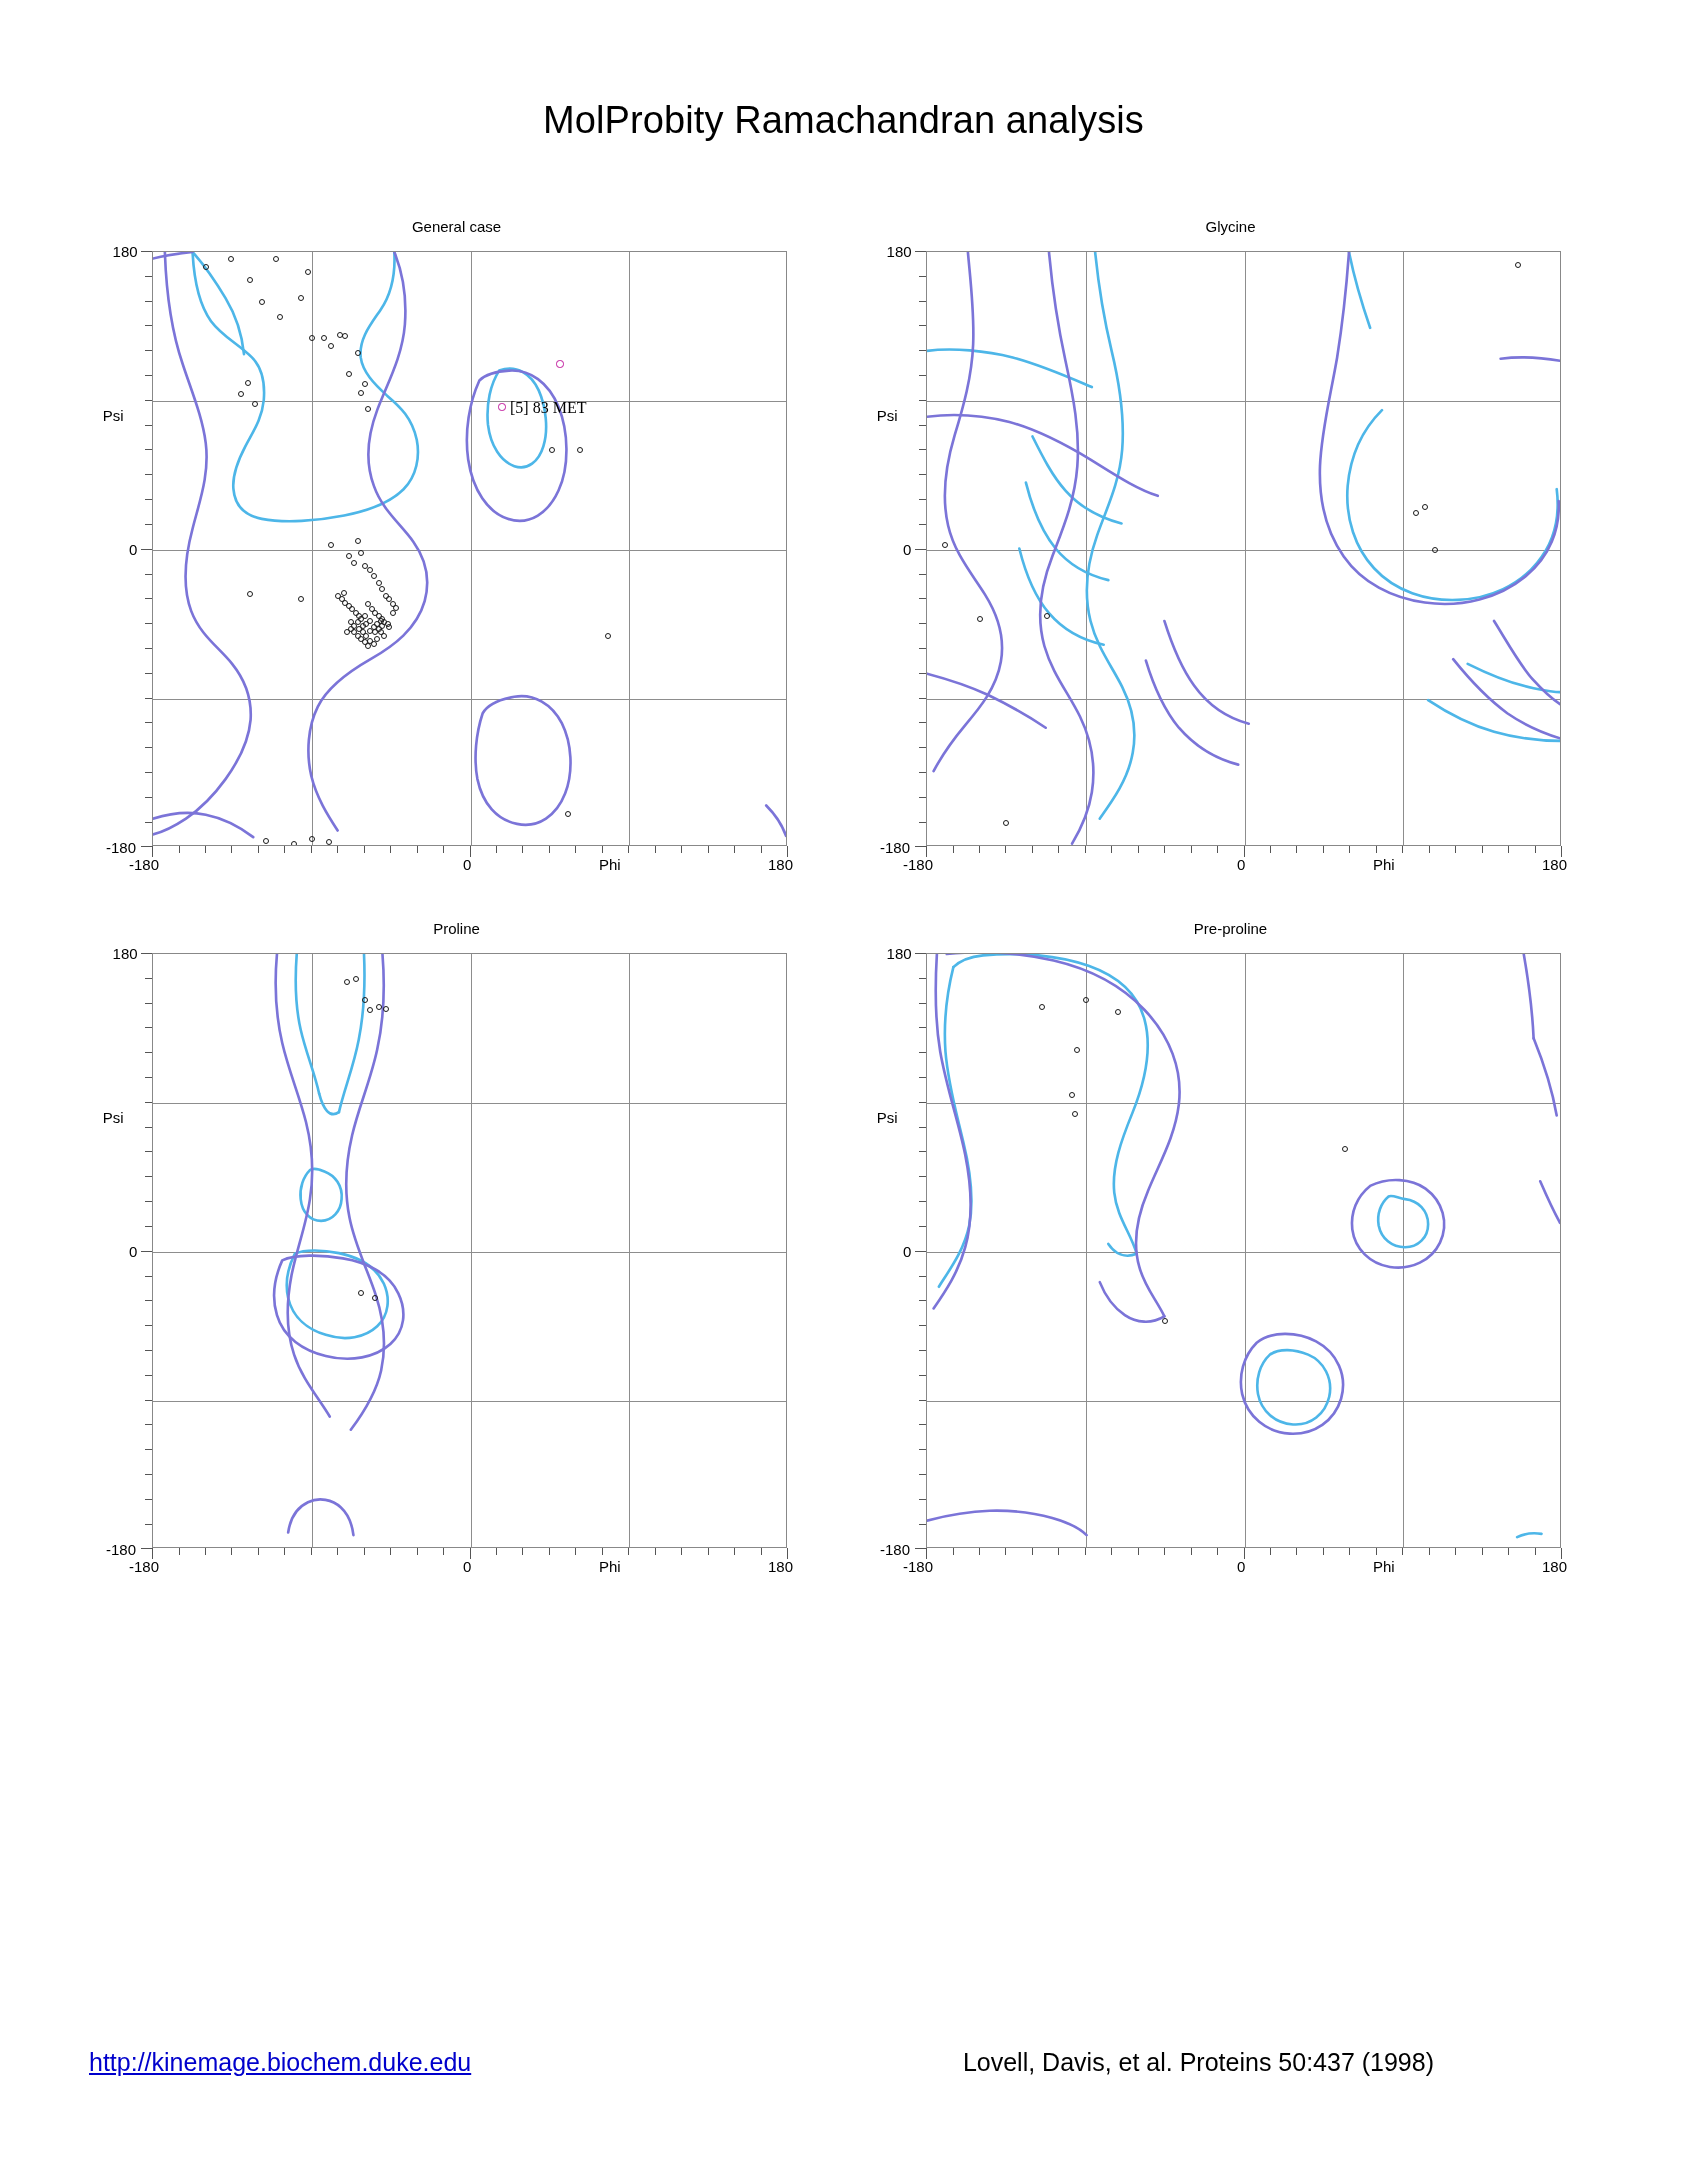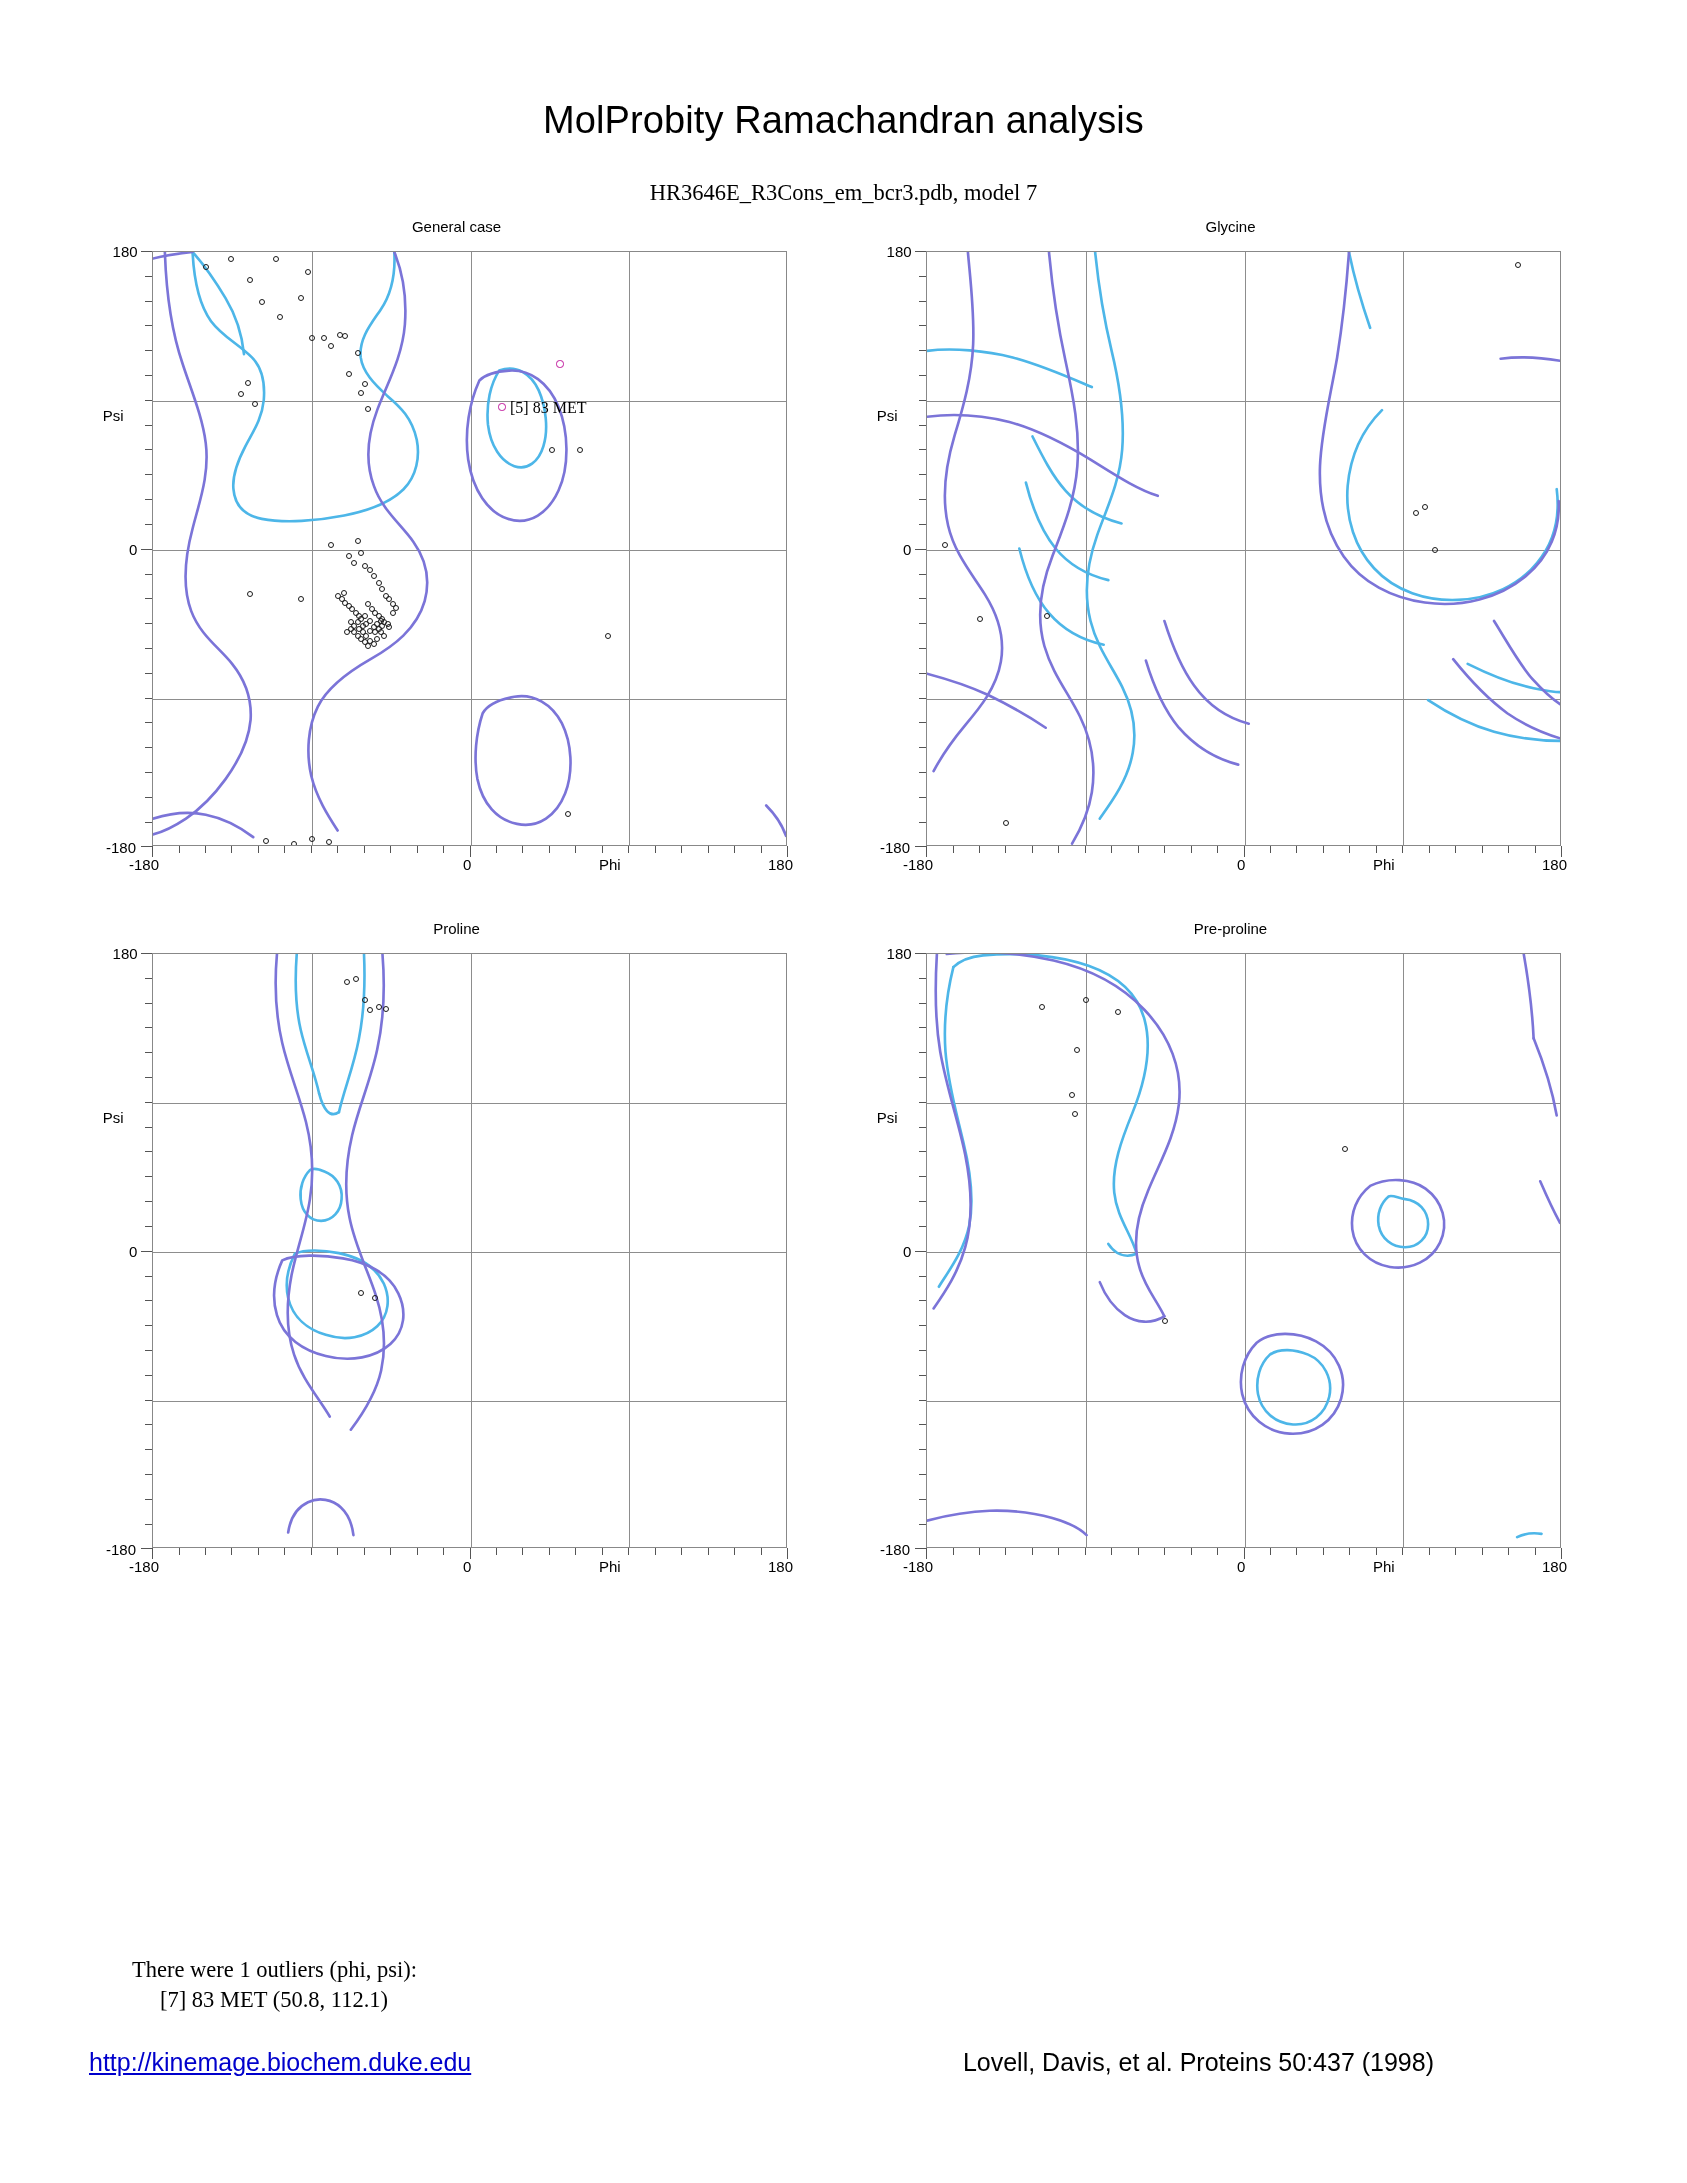"HR3646E_R3Cons_em_bcr3.pdb, model 7" div { html: <div>HR3646E_R3Cons_em_bcr3.pdb, model 7</div> -> none }
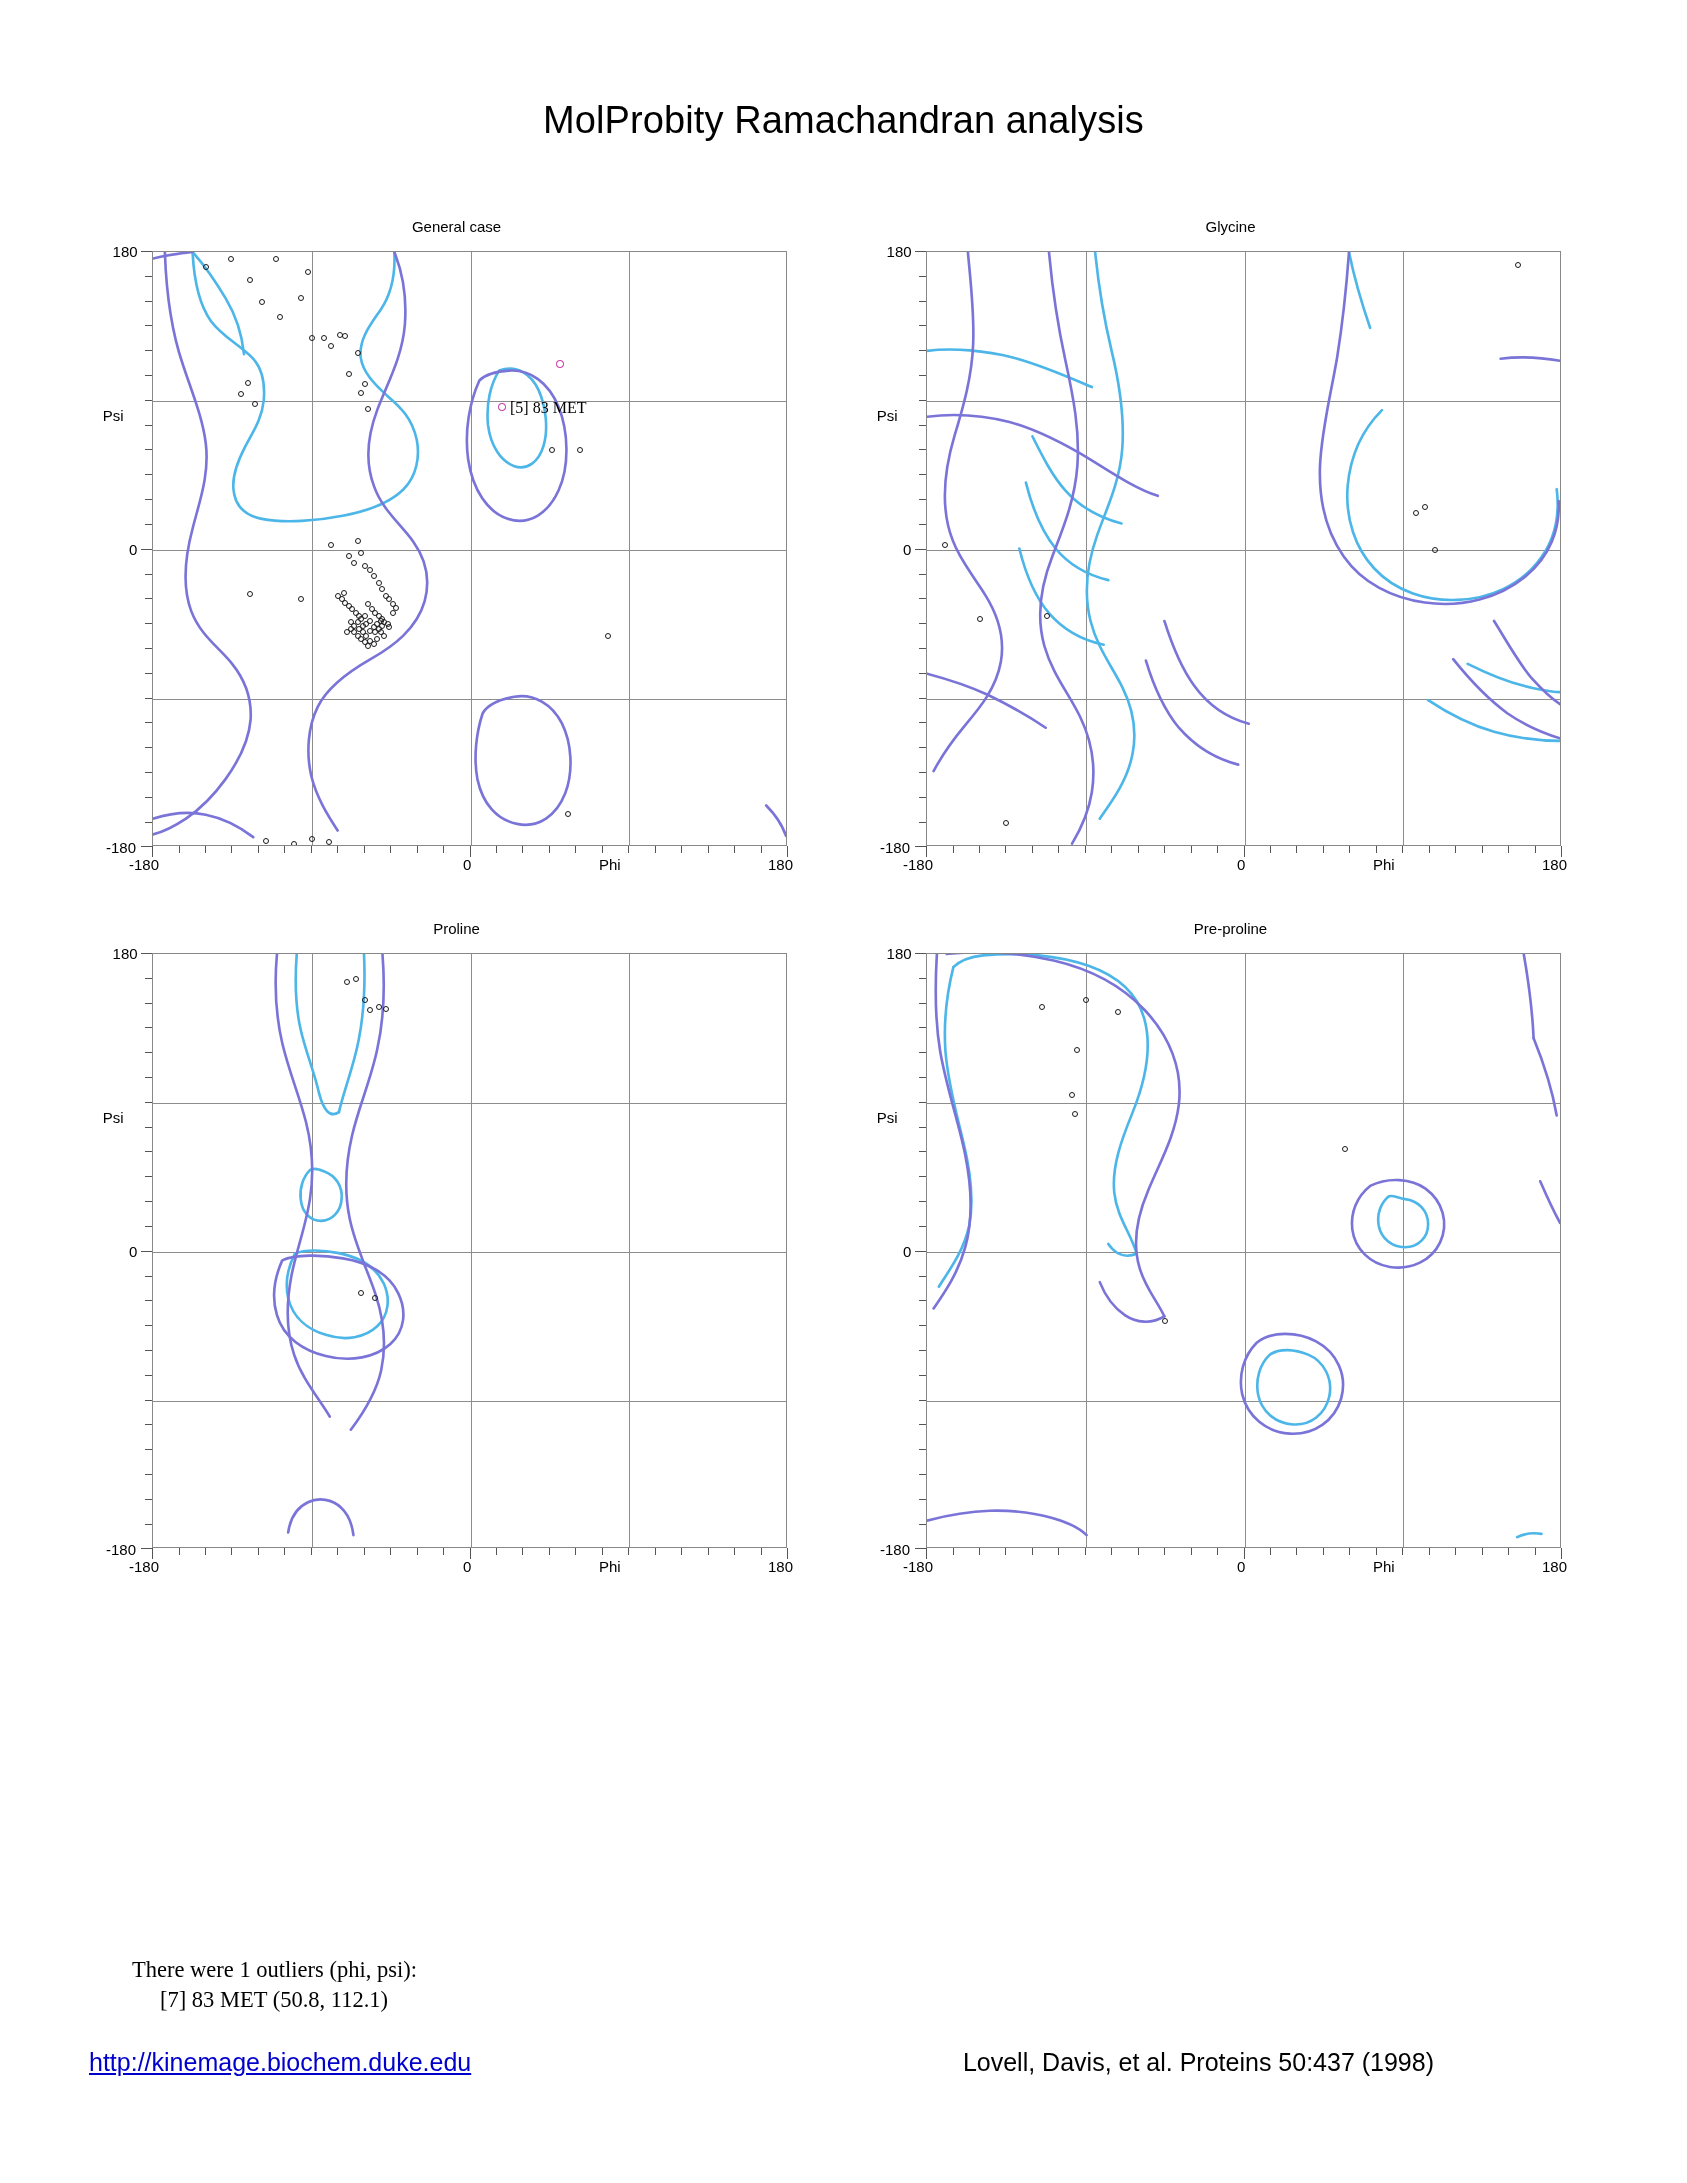"There were 1 outliers (phi," div { html: <div> <div>There were 1 outliers (phi, psi):</div> <div>[7] 83 MET (50.8, 112.1)</div> </div> -> none }
